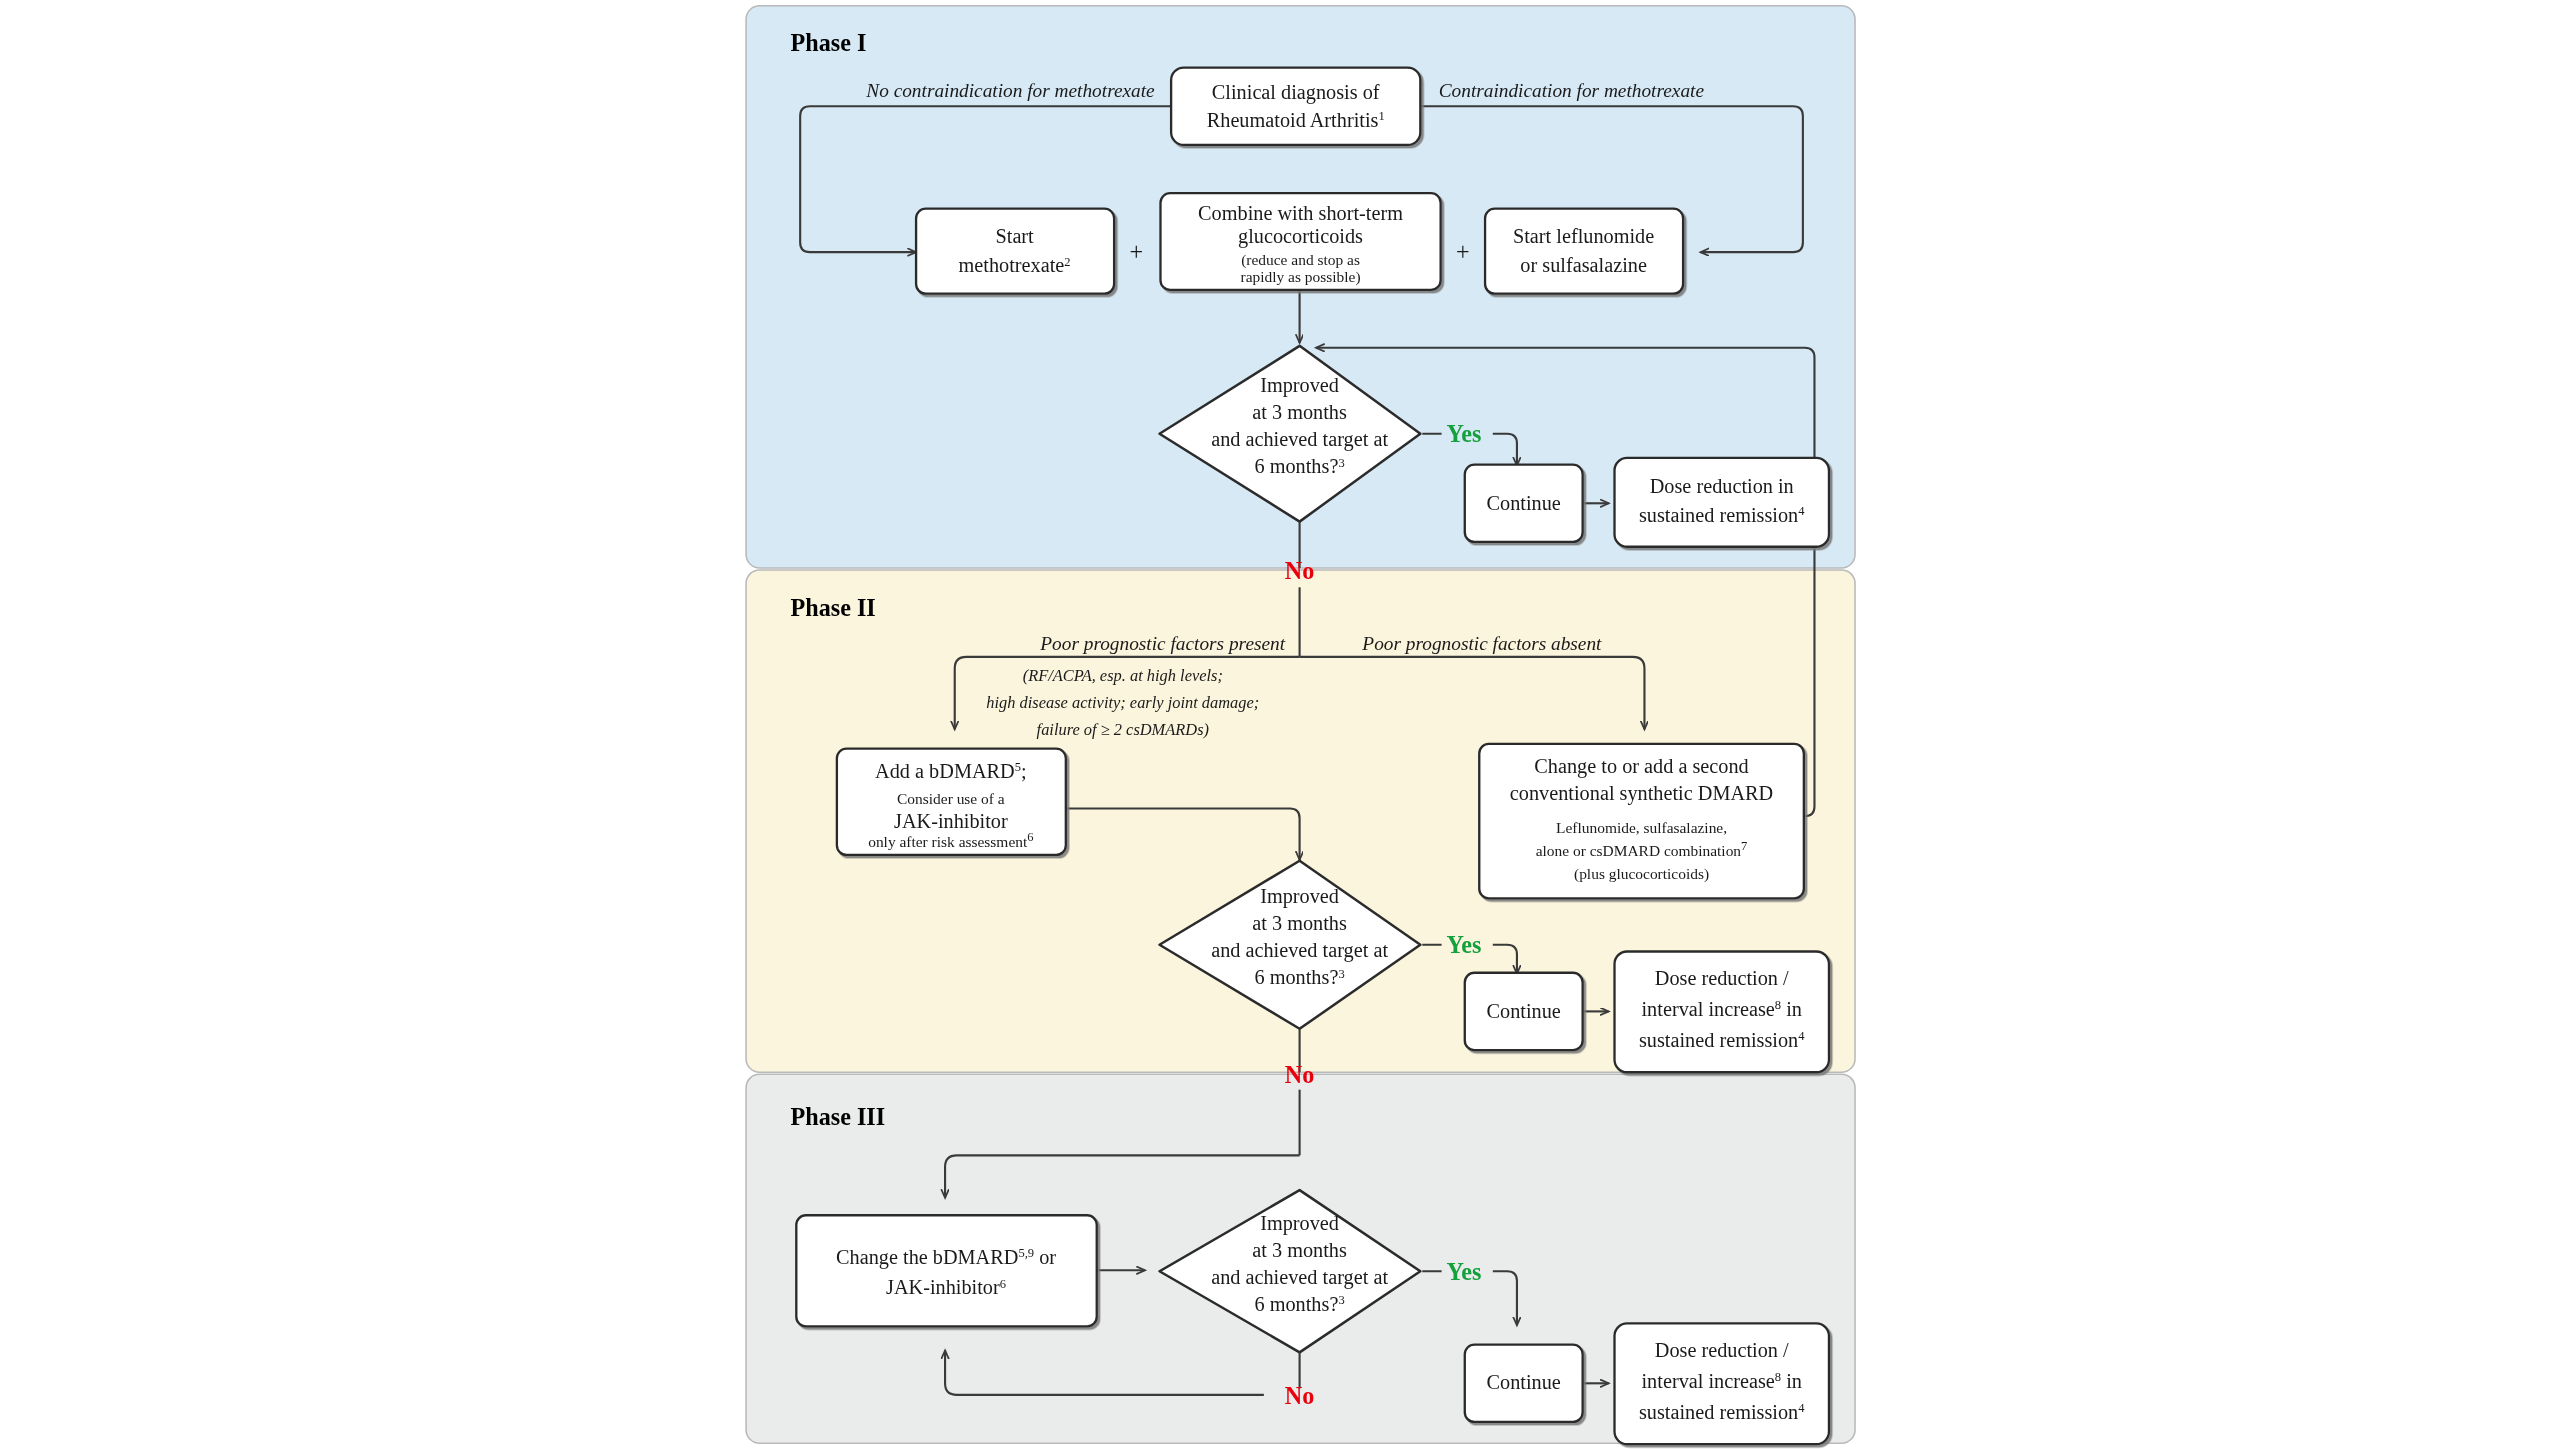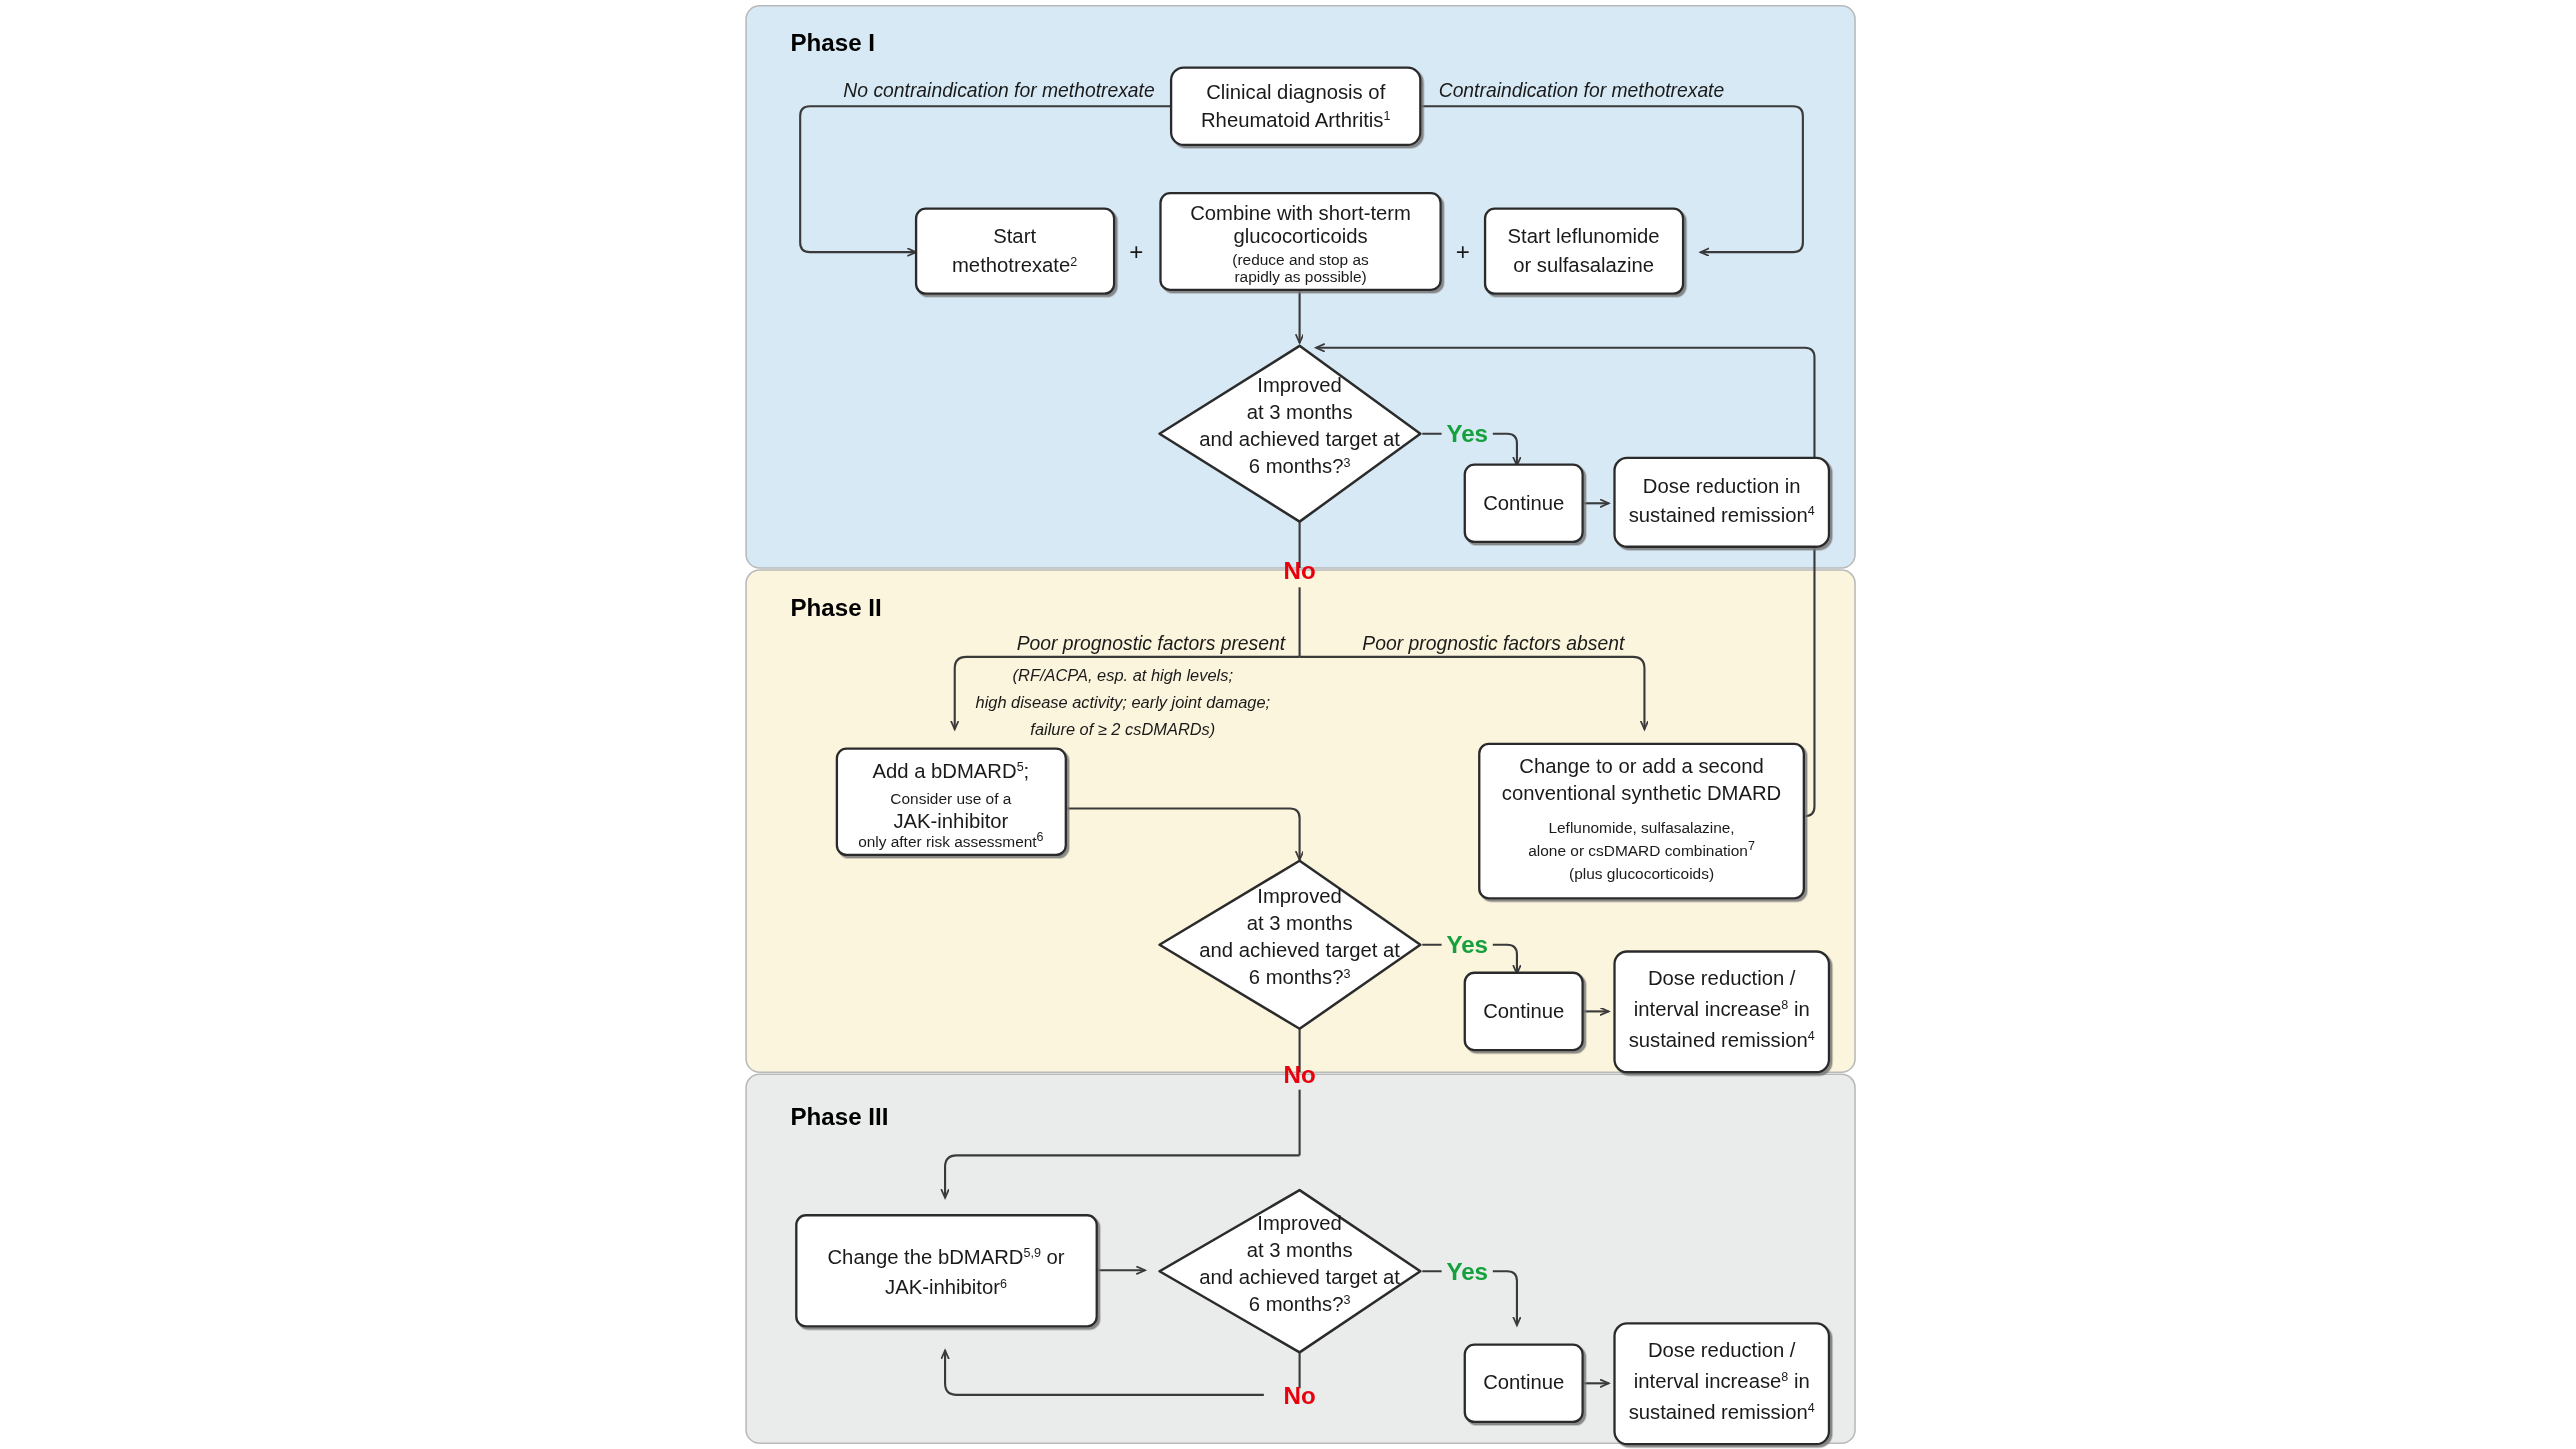"Phase I" #stage { font-family: none -> Liberation Serif, serif }
